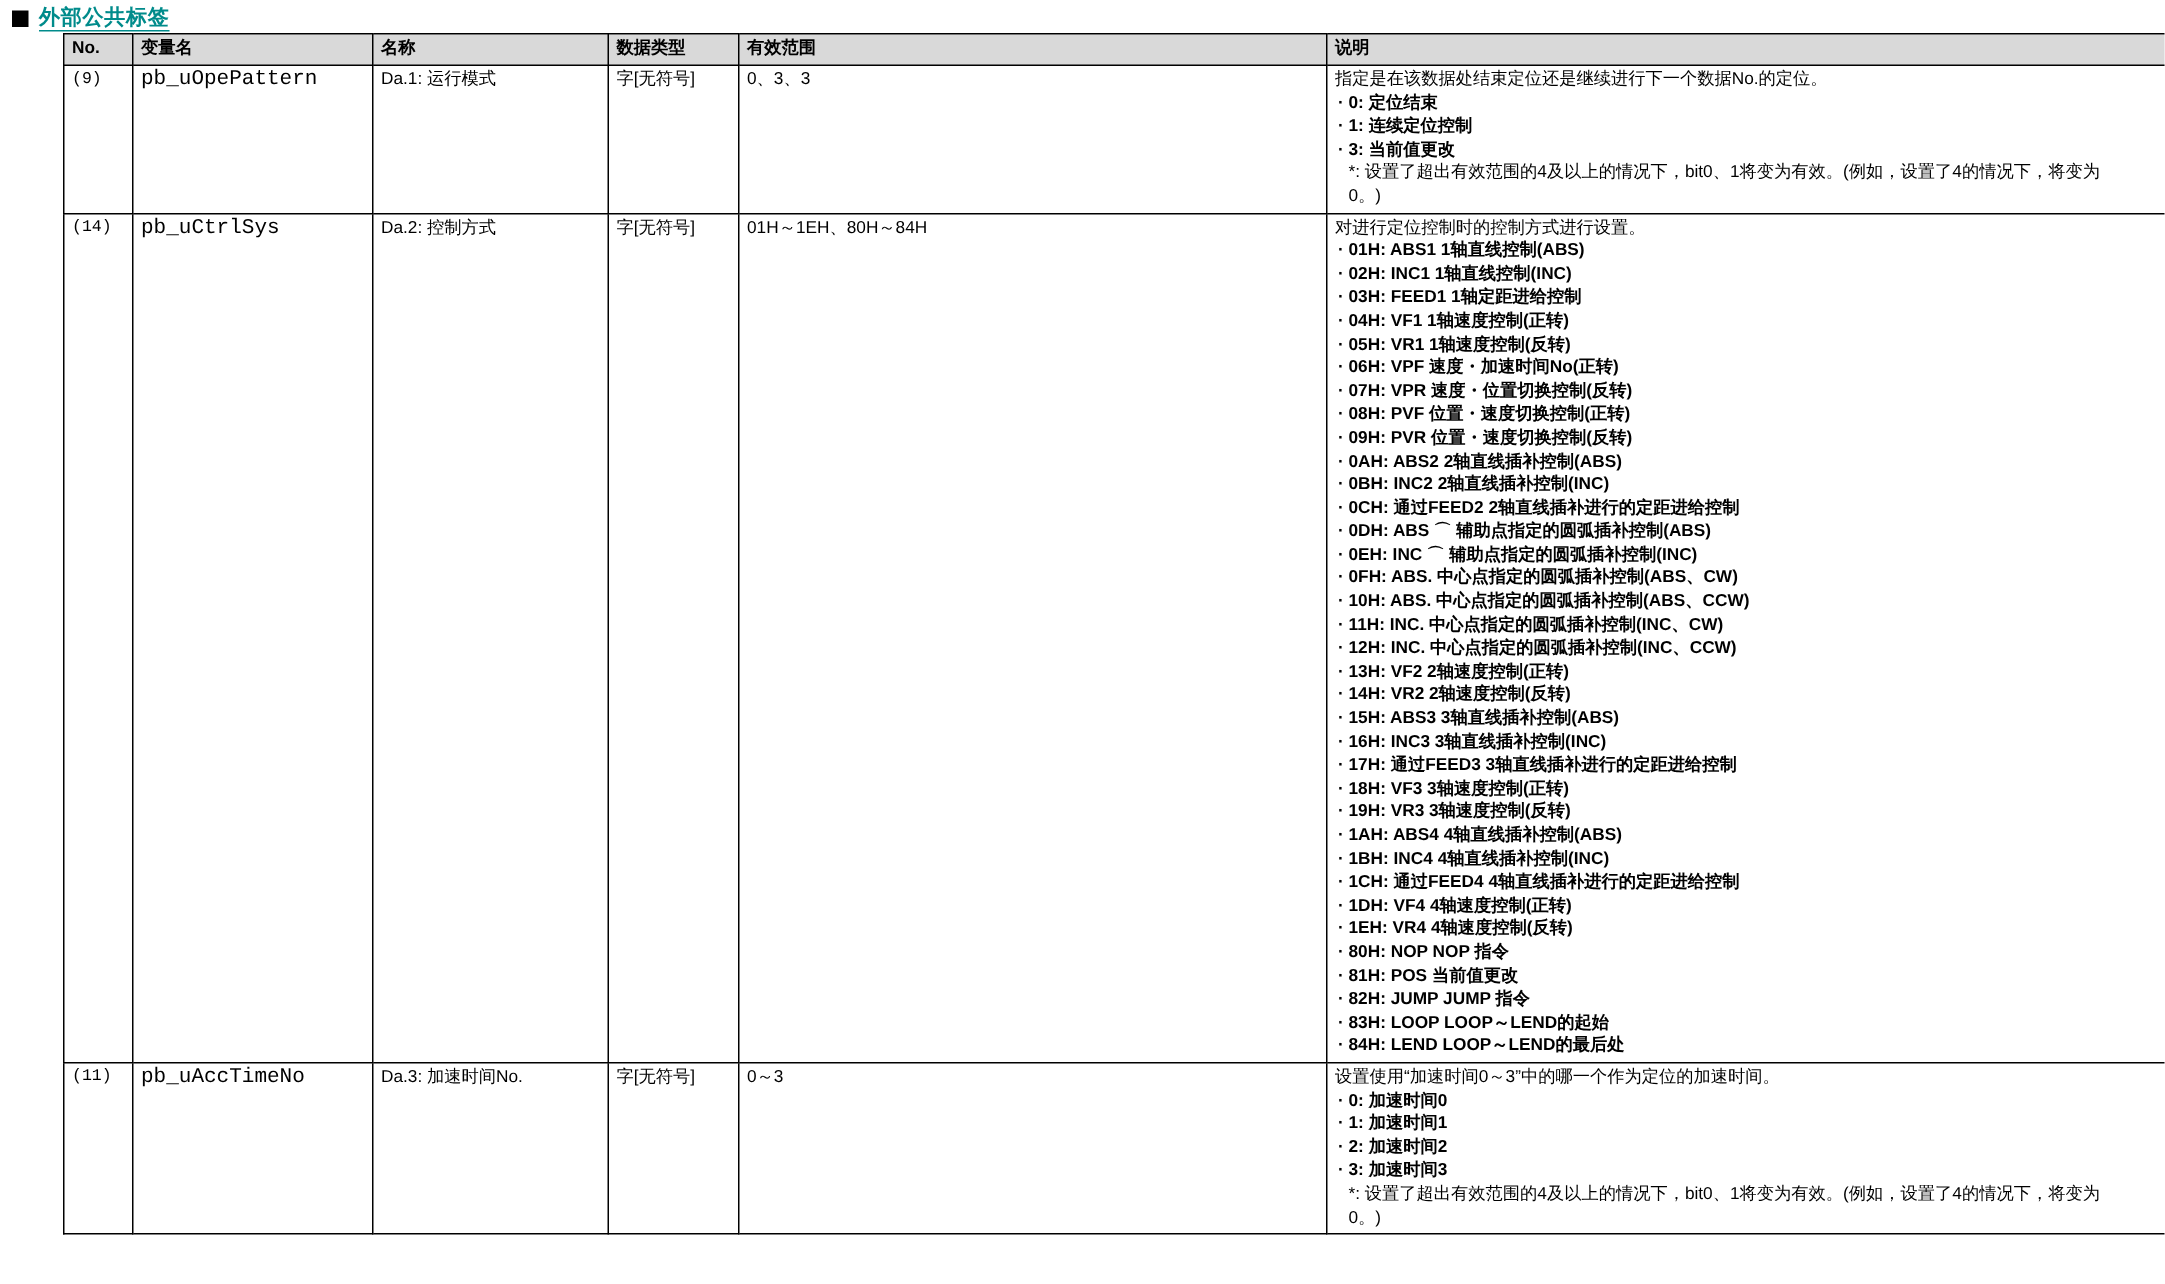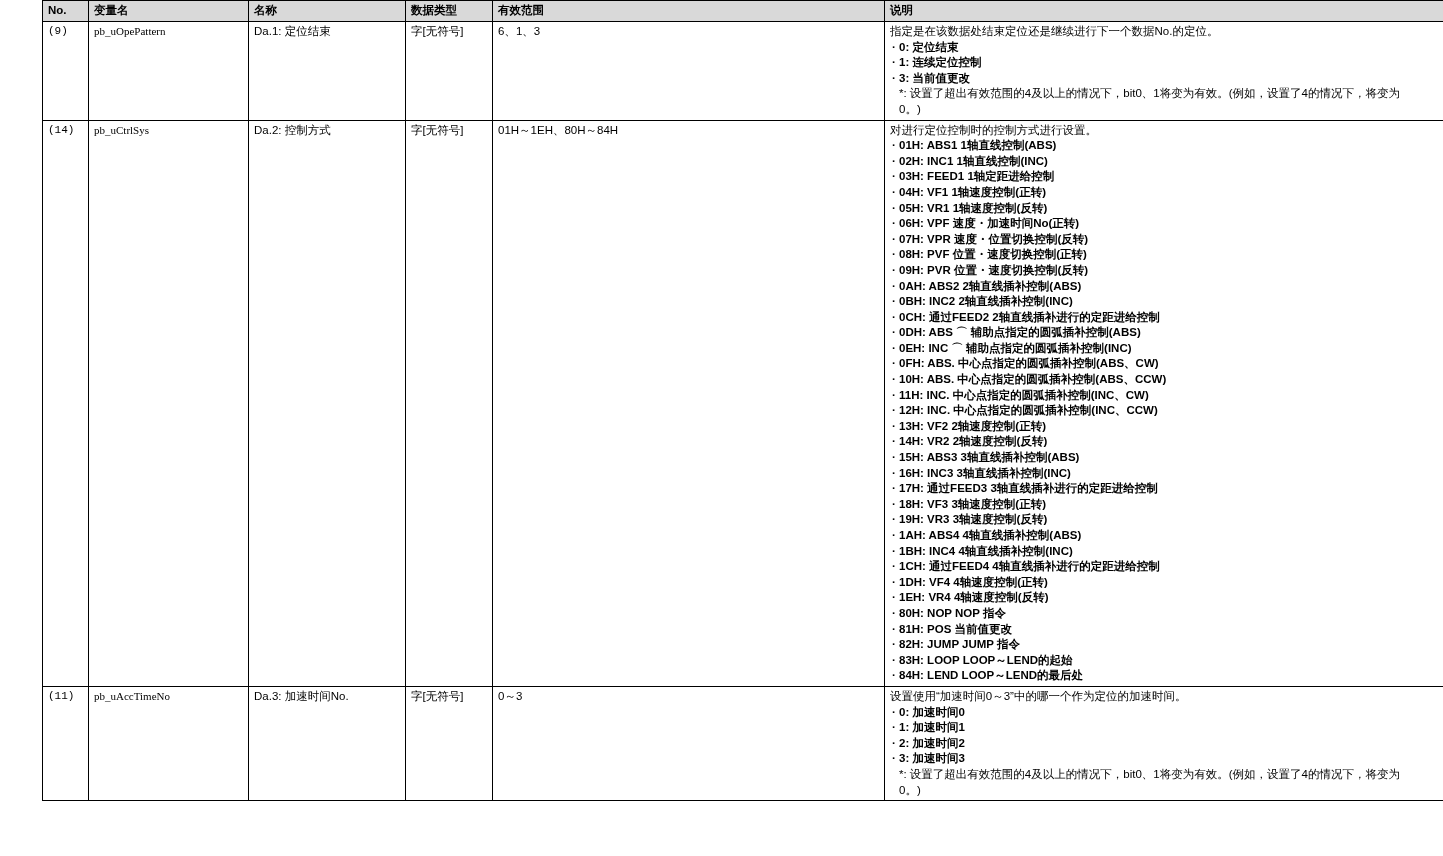"外部公共标签" div.section-heading { html: none -> <div> <span></span> <span>外部公共标签</span> </div> }
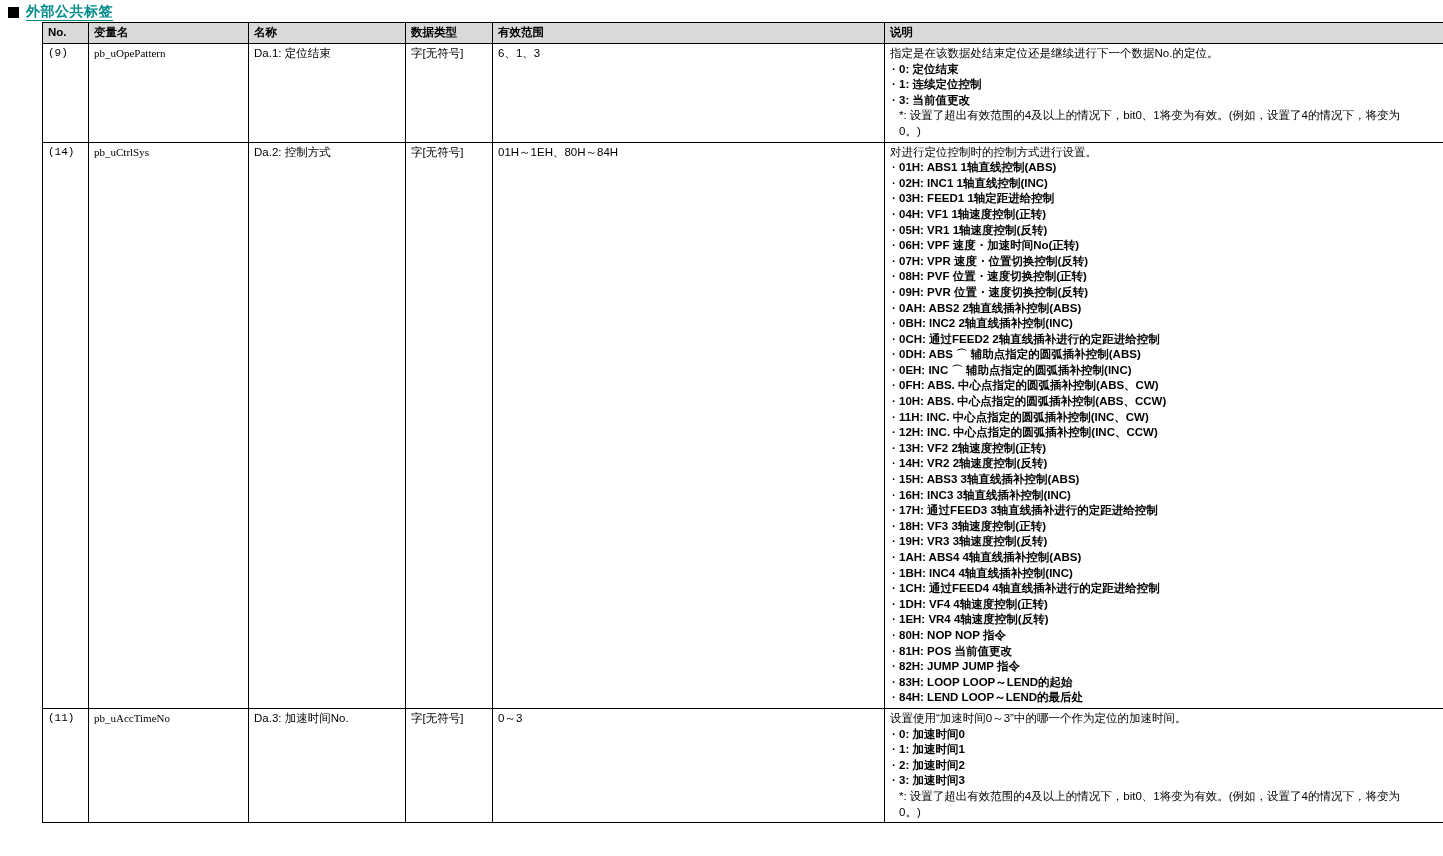"pb_uOpePattern" td.var-cell { font-family: Liberation Serif, serif -> Liberation Mono, monospace; font-size: 11px -> 14px }
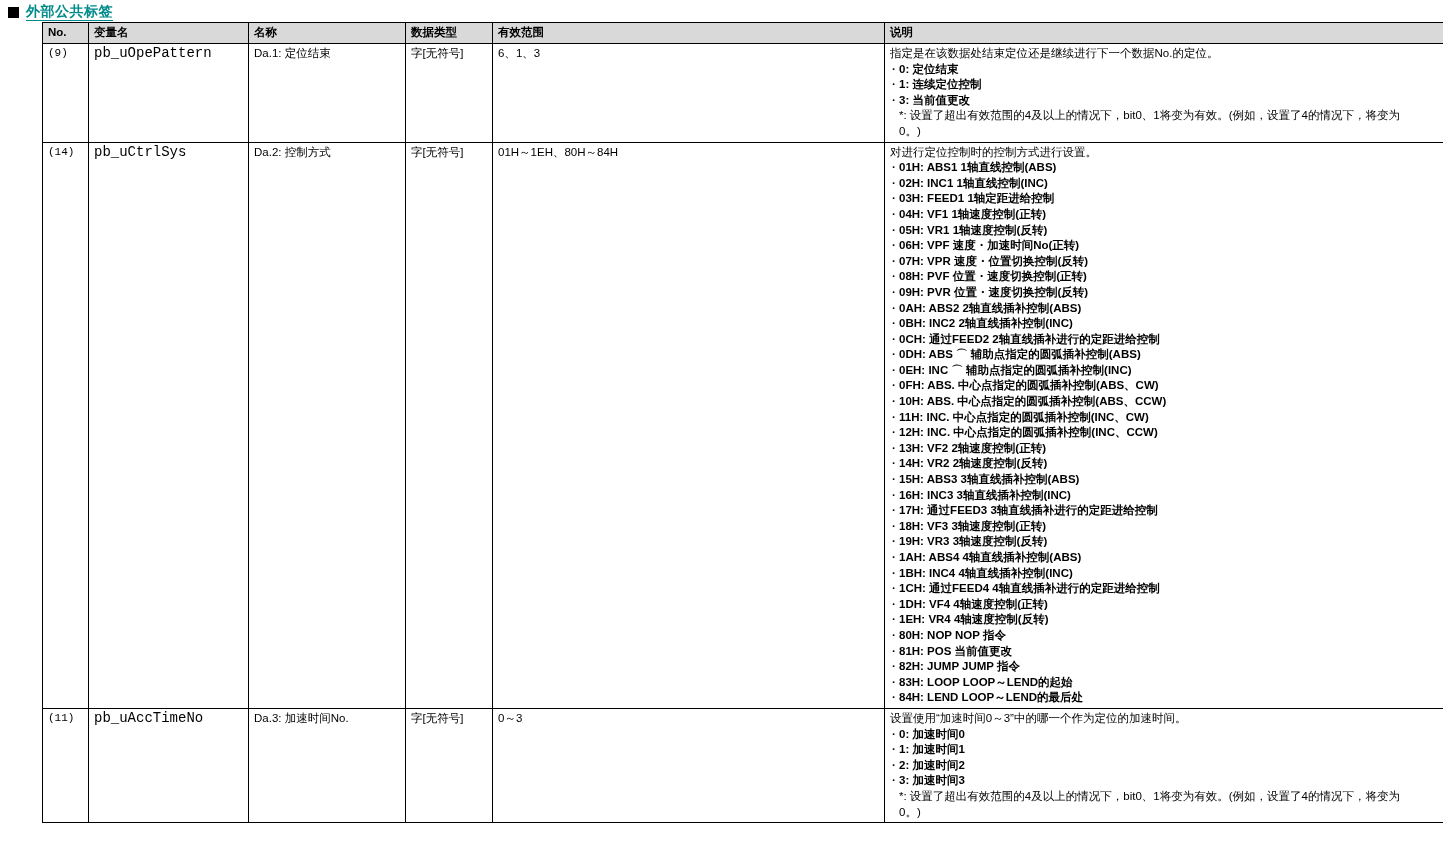"Da.1: 定位结束" td { text: 定位结束 -> 运行模式 }
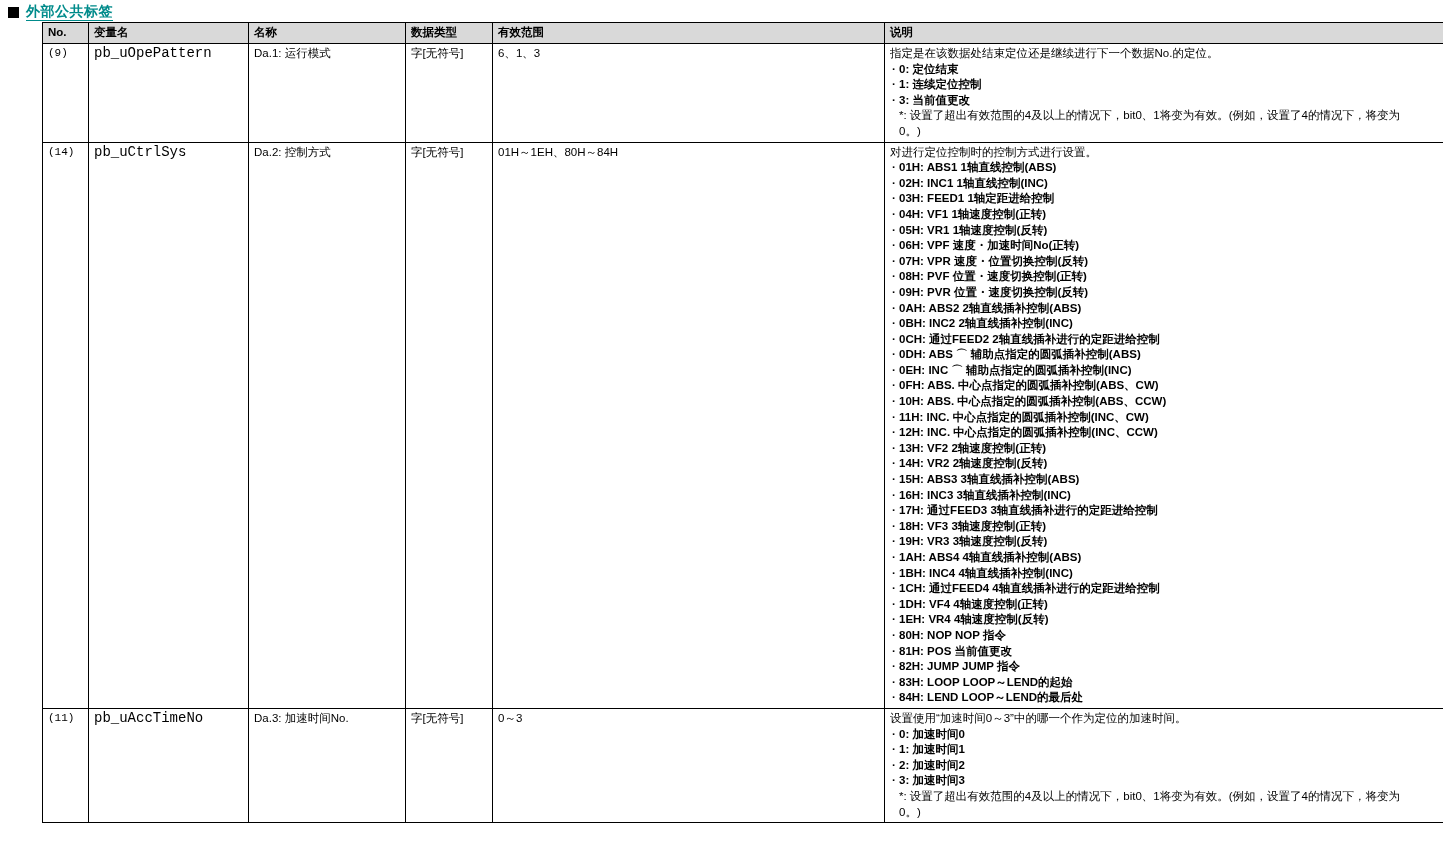"6、1、3" td.range-cell { text: 6、1 -> 0、3 }
